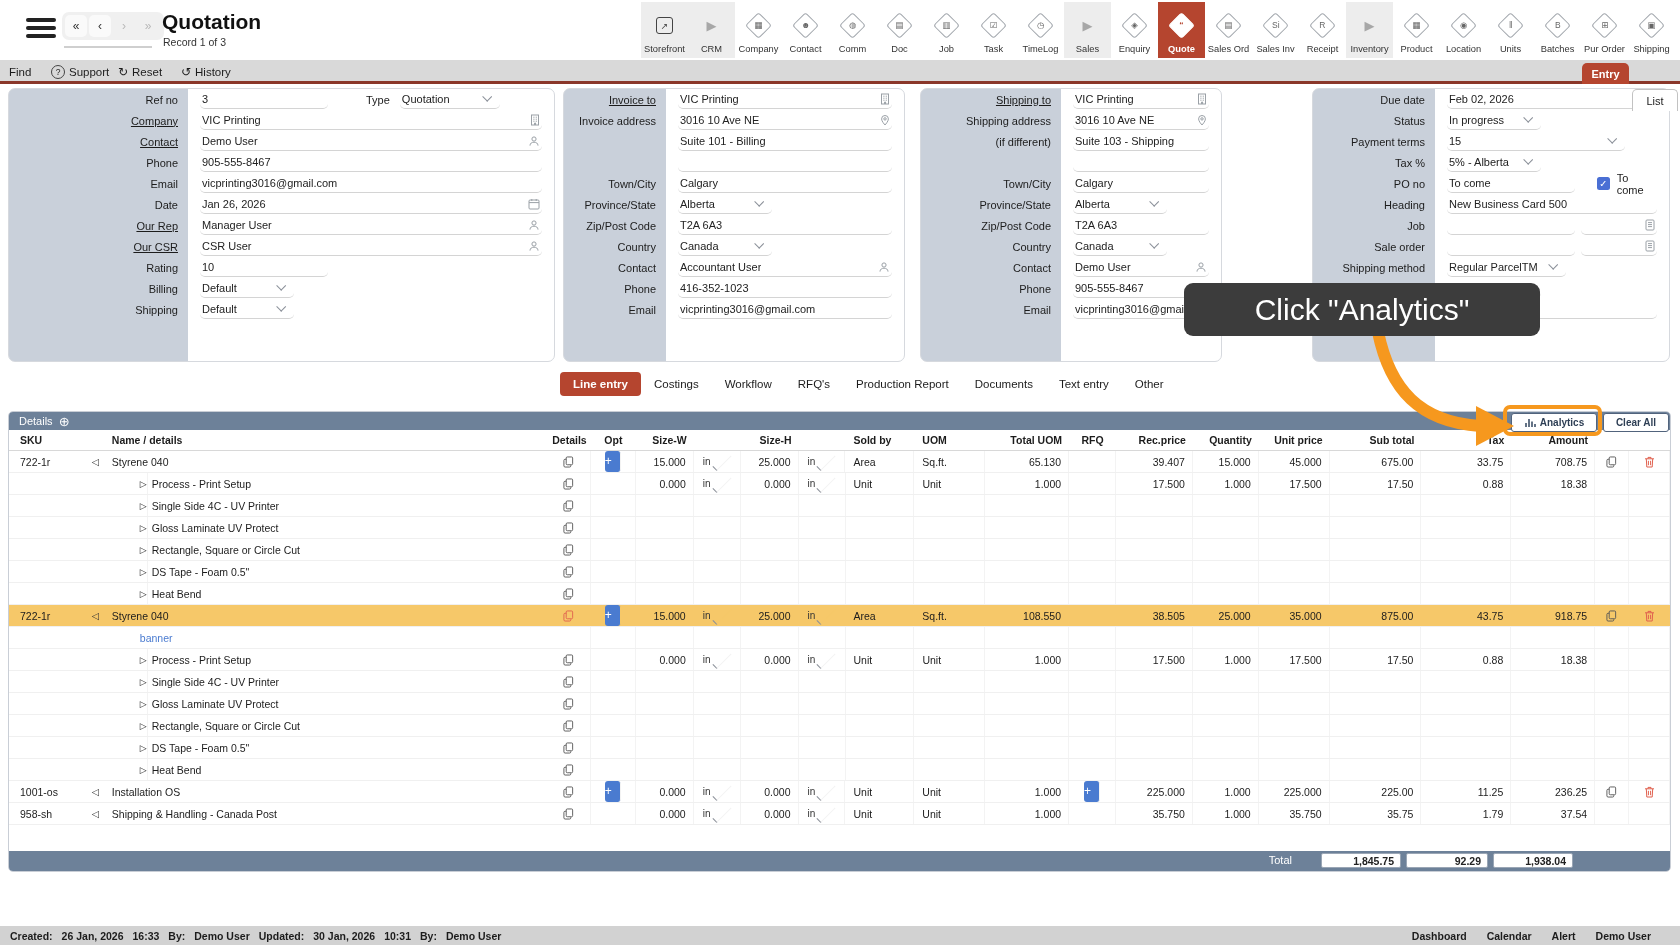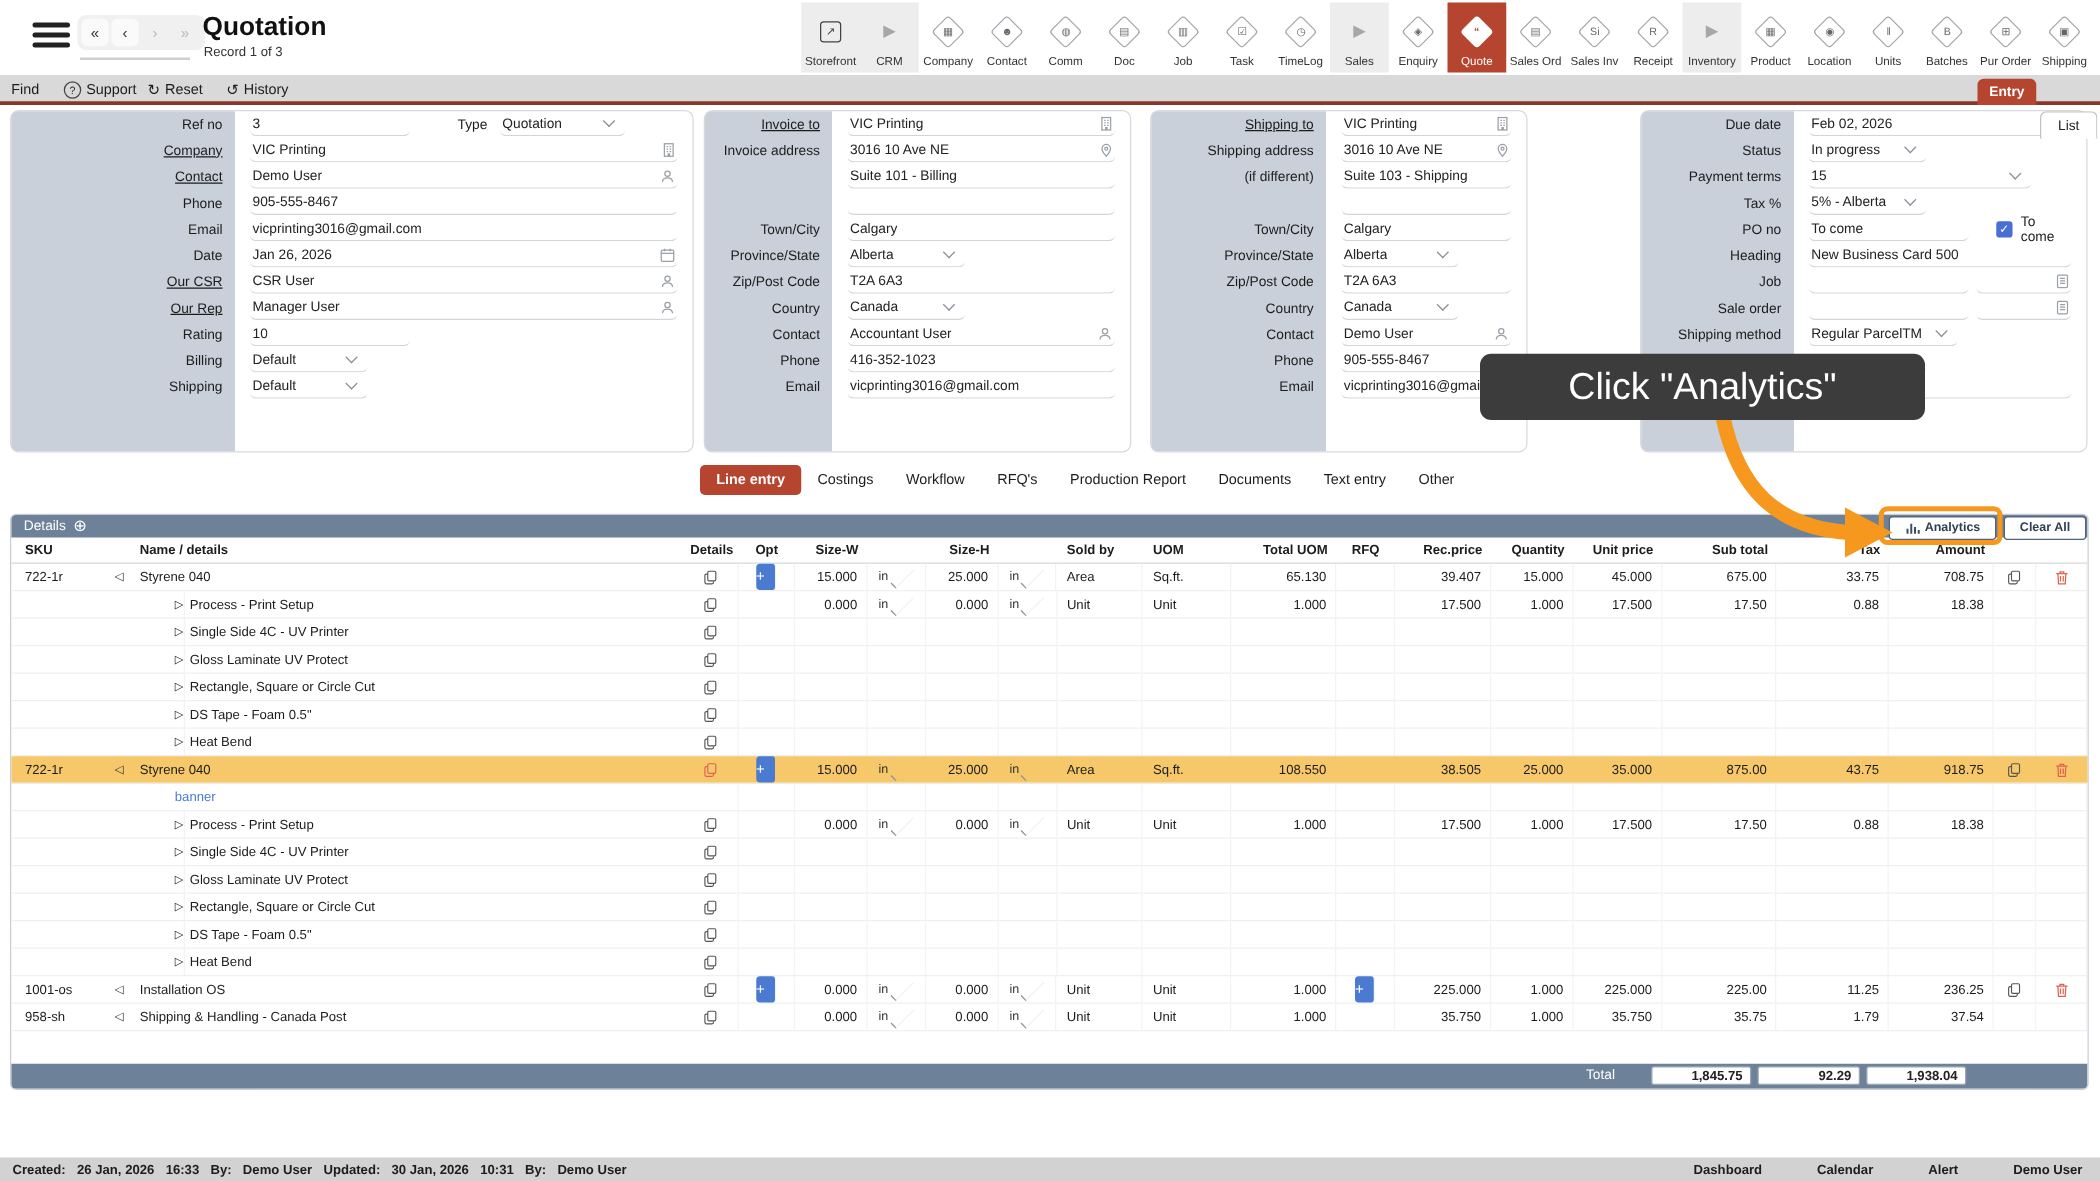"Quote" .icell.active .ilabel { font-weight: none -> bold }
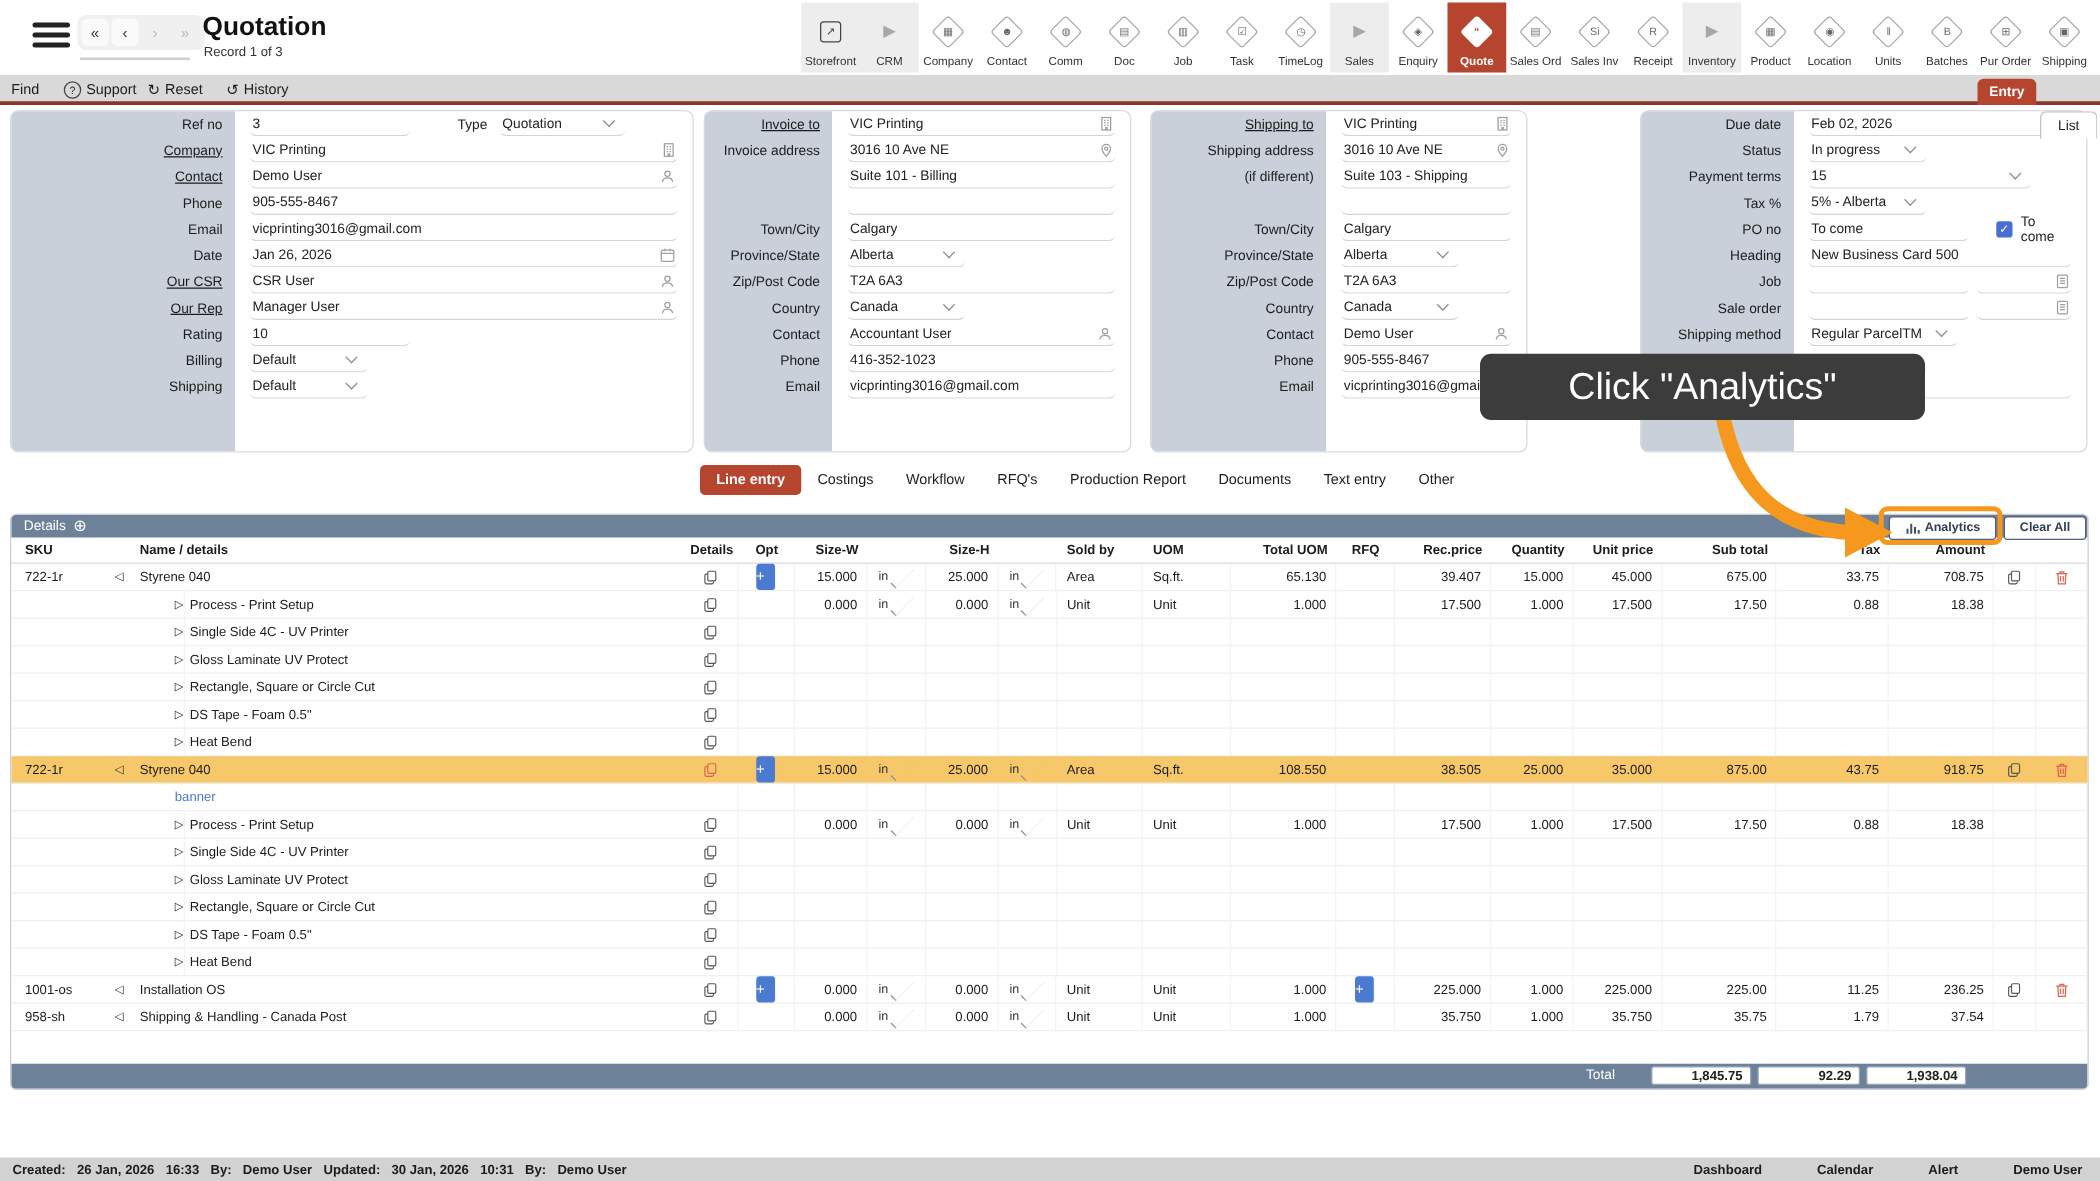"Our CSR" div.frow { order: before "Our Rep" -> after "Our Rep" }
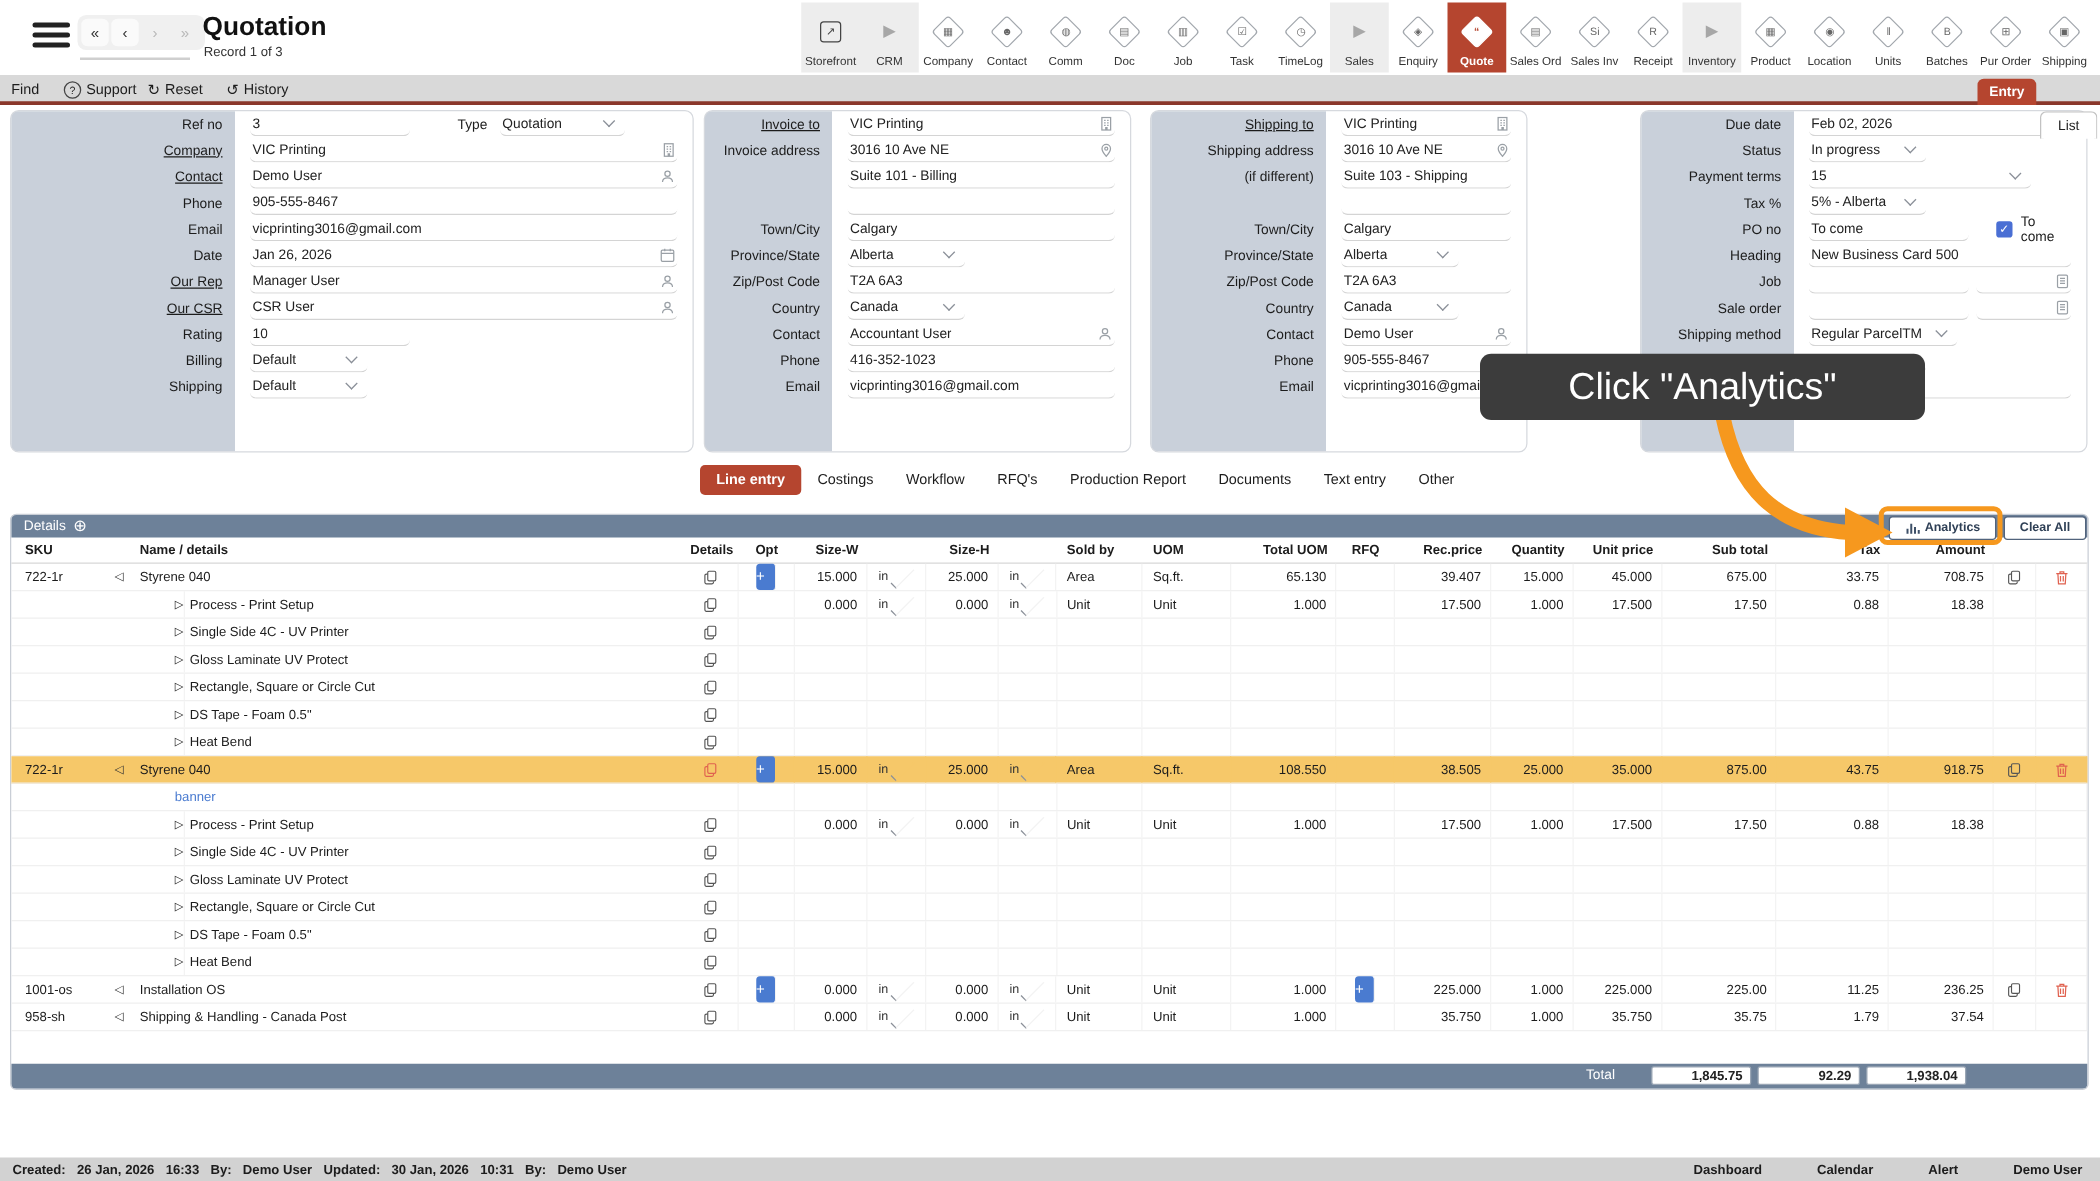"Dashboard" .fright { gap: 44px -> 20px; padding-right: 14px -> 29px }
